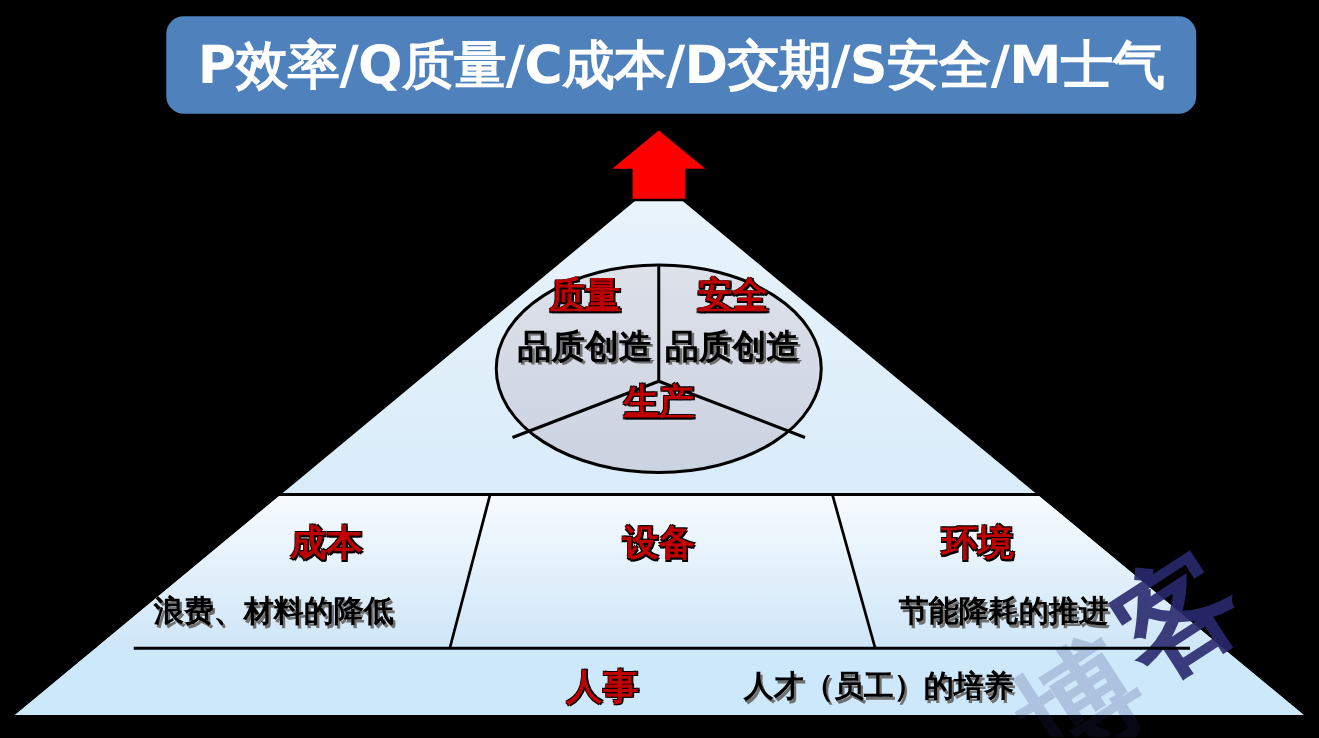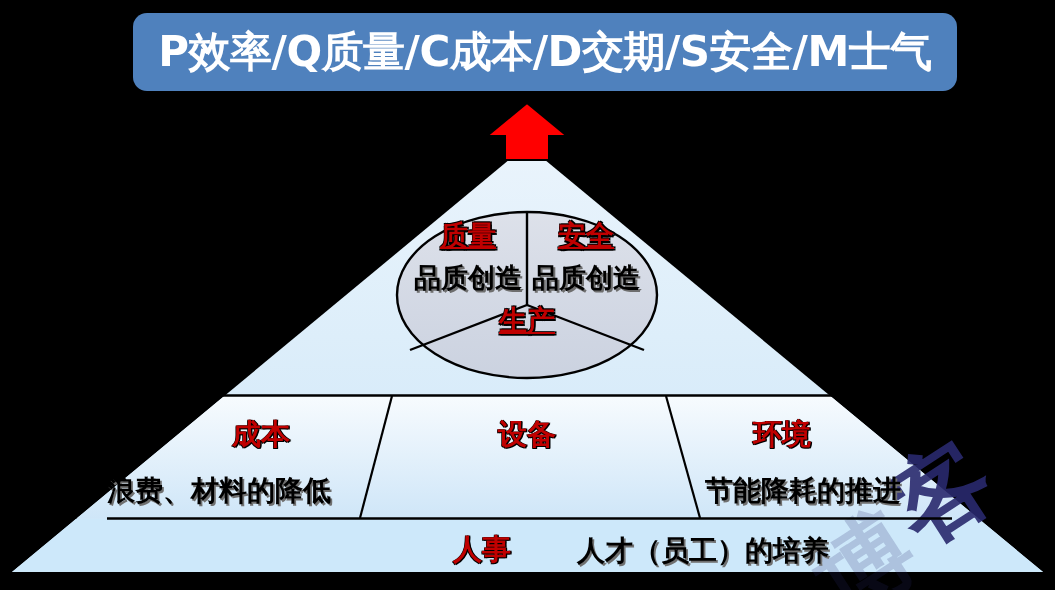"浪费、材料的降低" .blk-sub-sm { font-size: 28px -> 24px }
